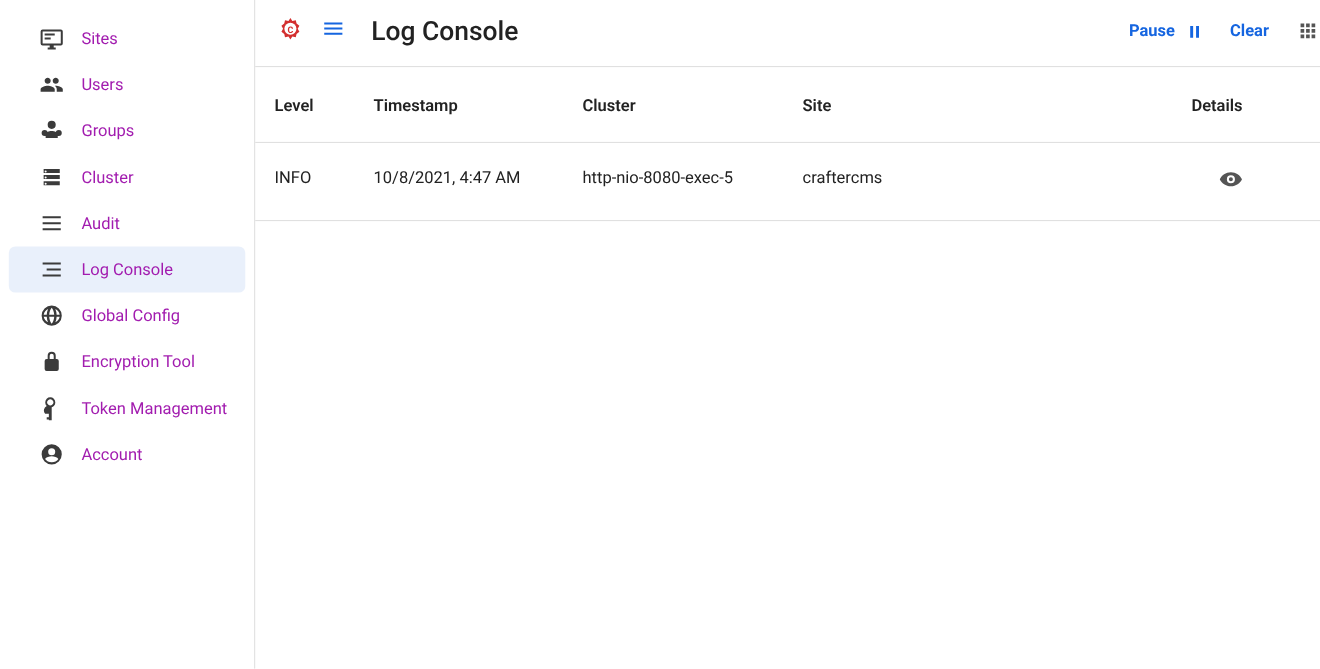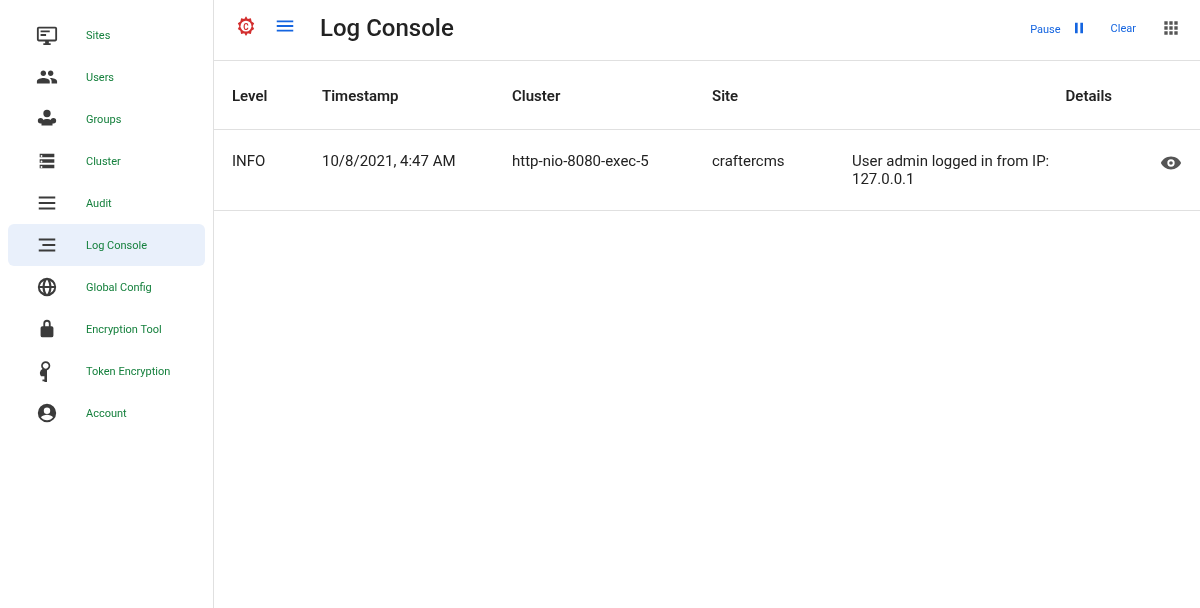"Sites" .sidebar-item { color: #15803d -> #a21caf; font-size: 11px -> 15px; gap: 28px -> 16px }
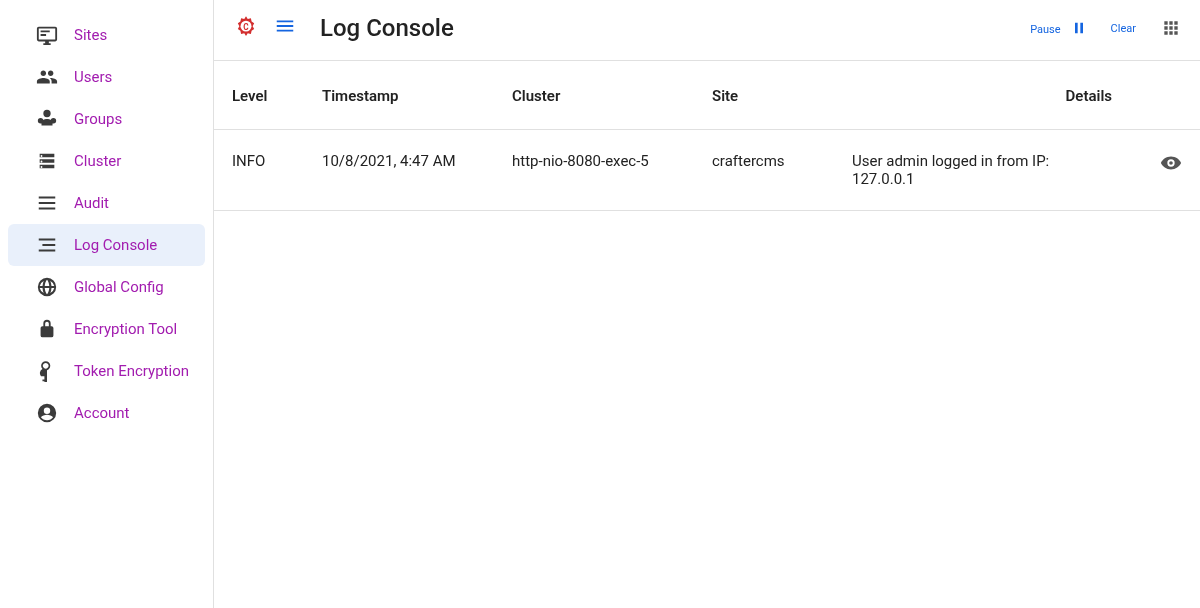"Pause" .action-btn { font-size: 11px -> 15px; font-weight: 400 -> 700 }
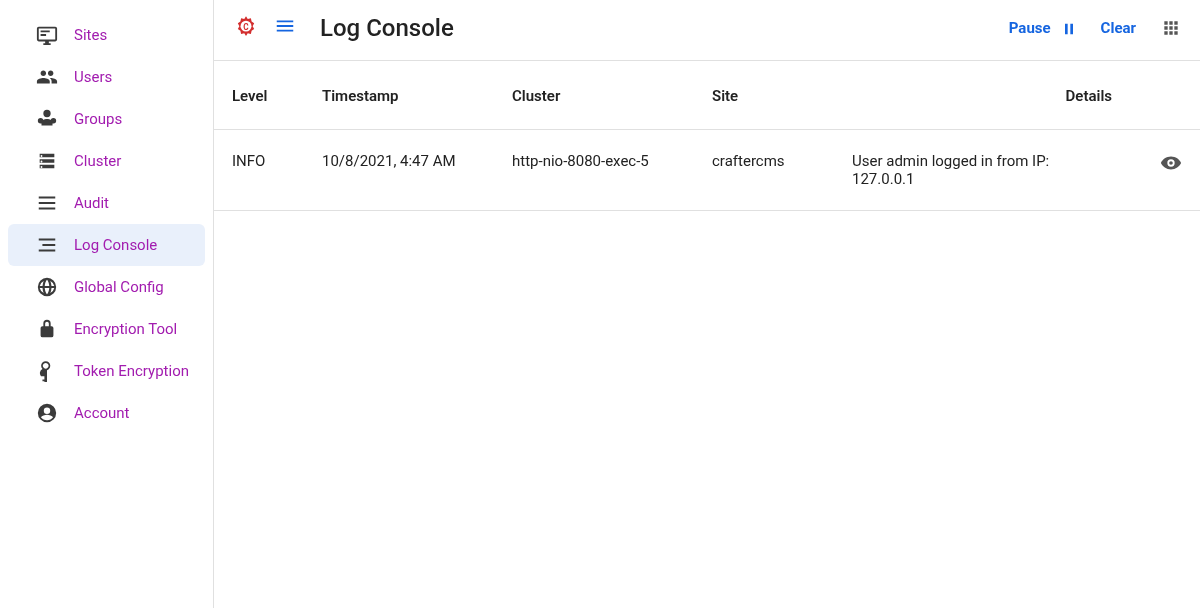"User admin logged in from" div.td { html: <div>User admin logged in from IP: 127.0.0.1</div> -> none }
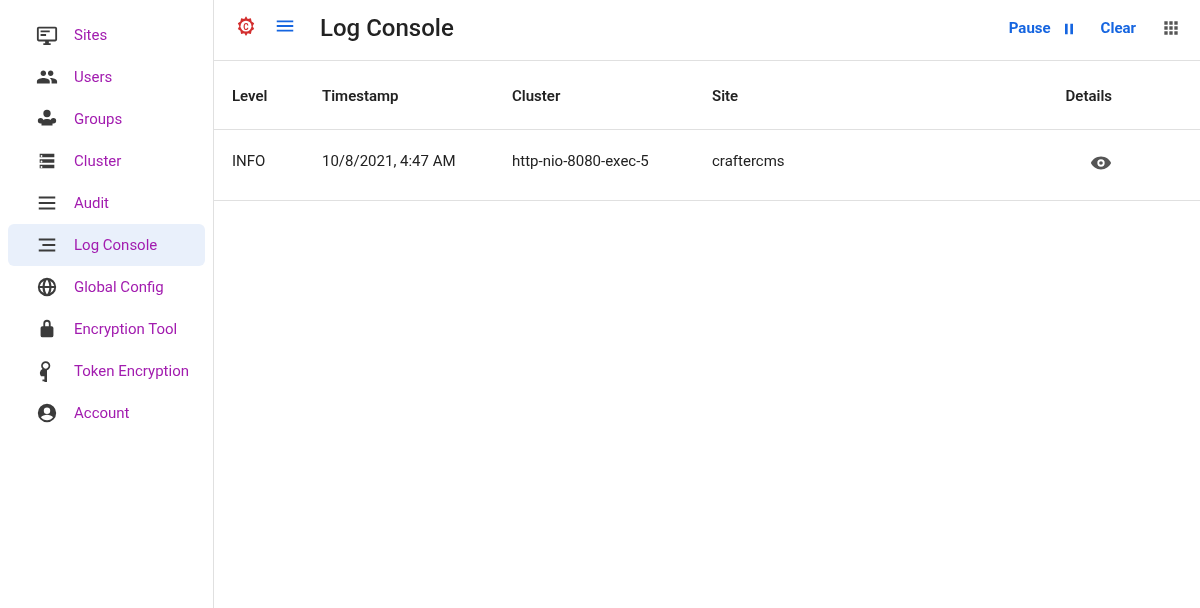"Token Encryption" span.label { text: Encryption -> Management }
